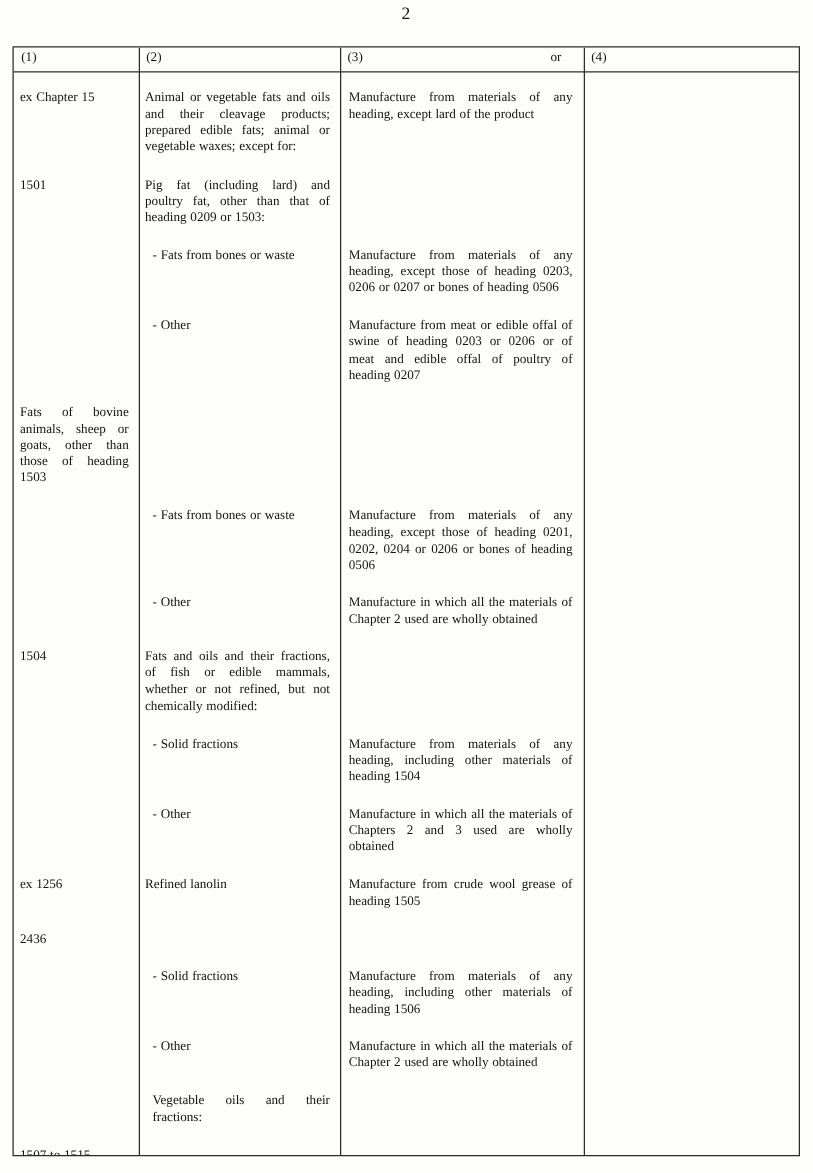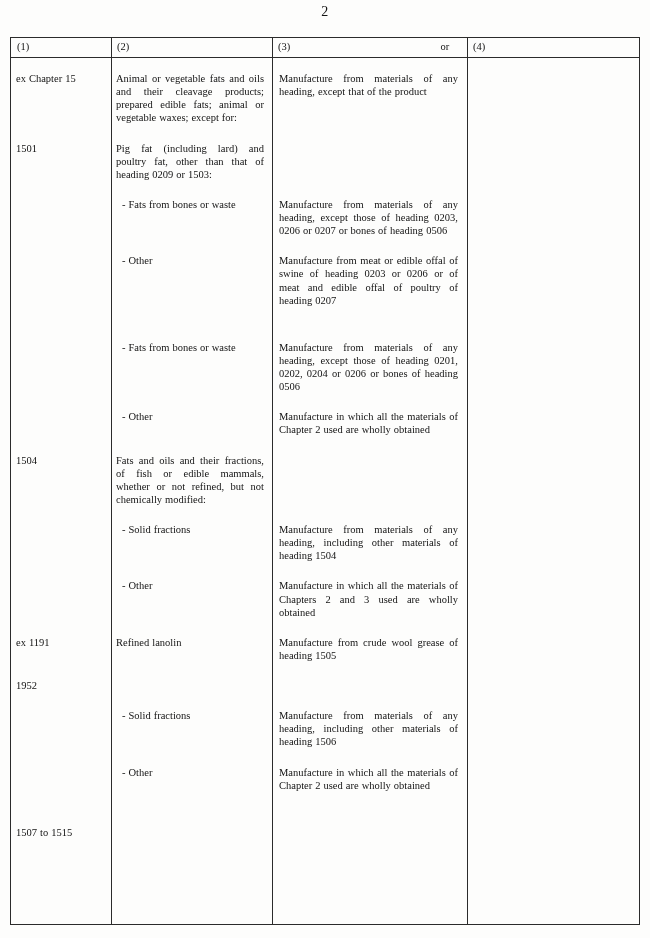"Manufacture from materials of any heading, except that" div.cell { text: that -> lard }
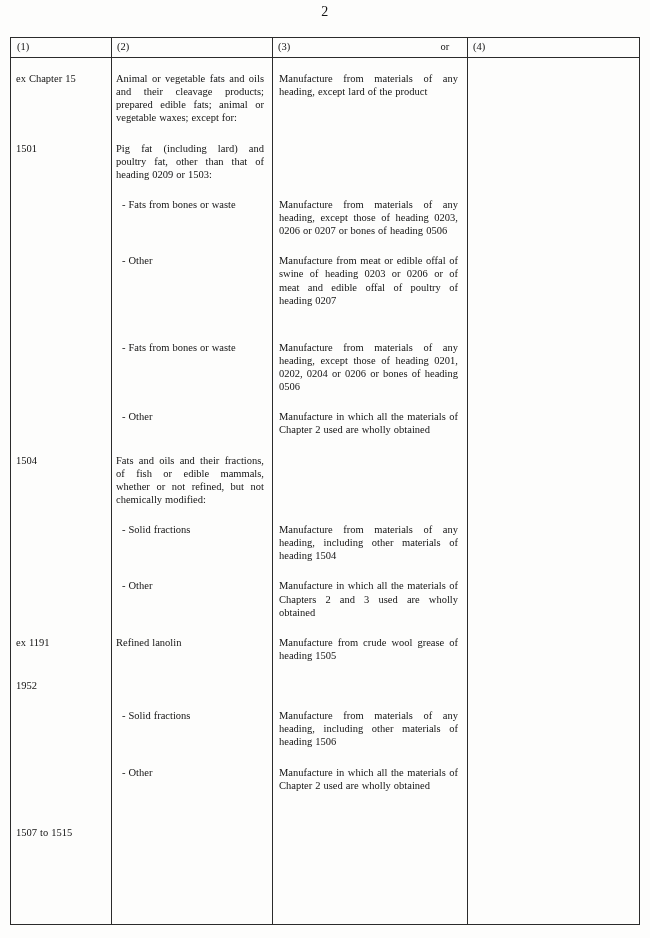"Fats of bovine animals, sheep" div.cell { html: none -> <div>Fats of bovine animals, sheep or goats, other than those of heading 1503</div> }
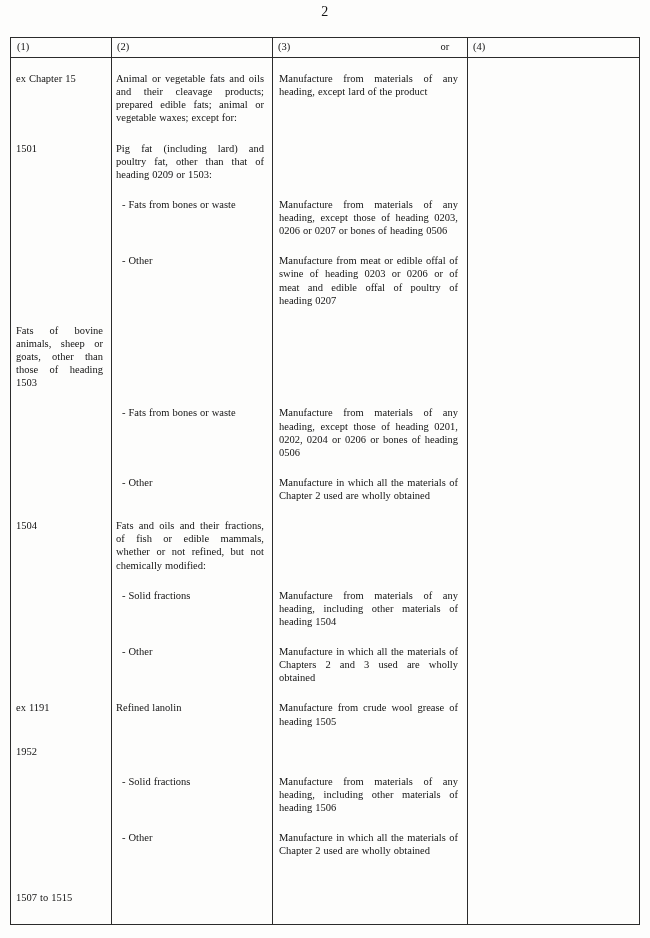"ex 1191" div.cell { text: 1191 -> 1256 }
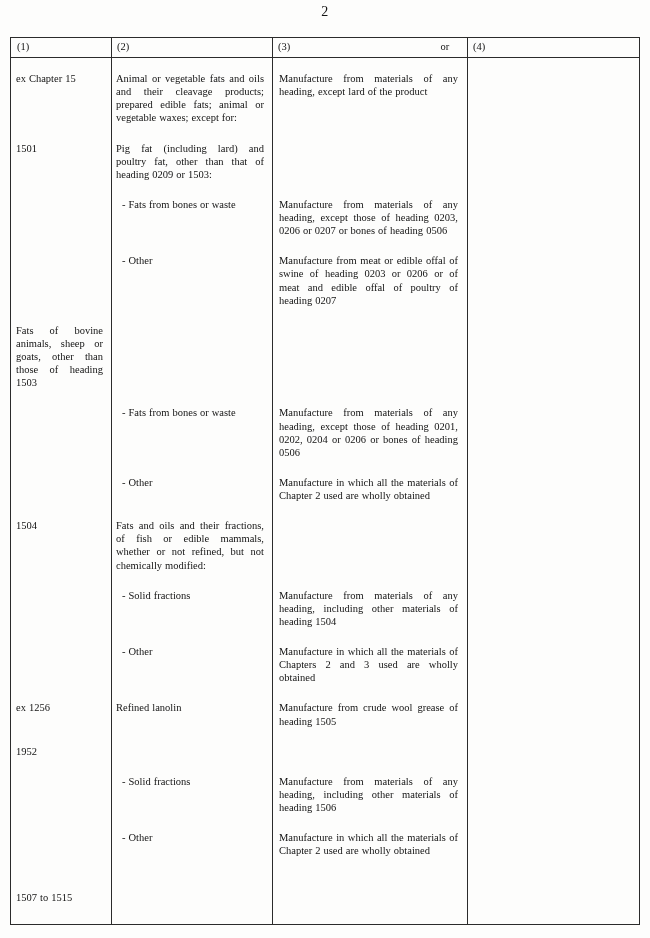"1952" div.cell { text: 1952 -> 2436 }
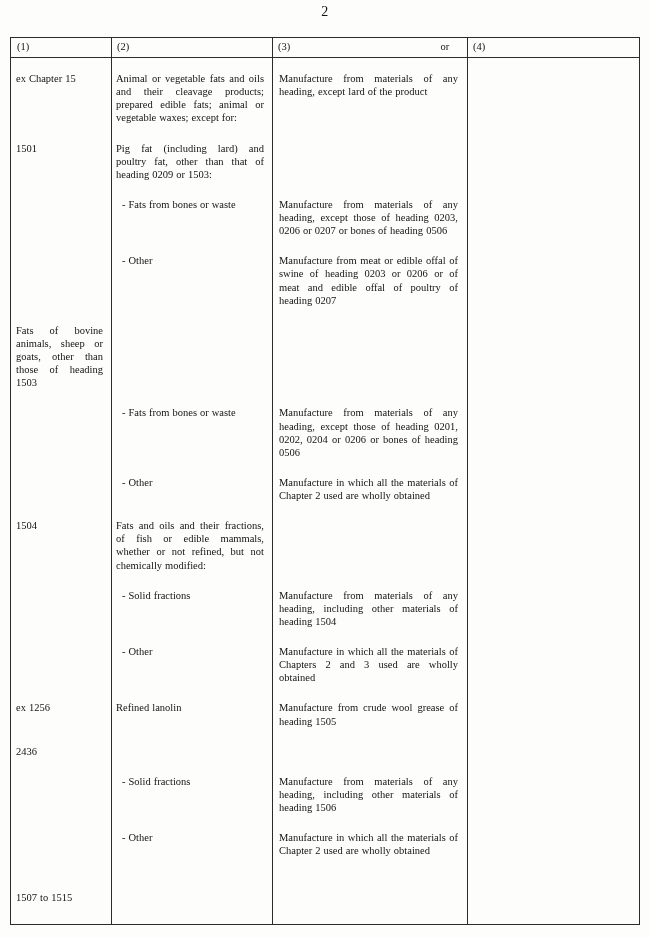"Vegetable oils and their fractions:" div.cell { html: none -> <div>Vegetable oils and their fractions:</div> }
